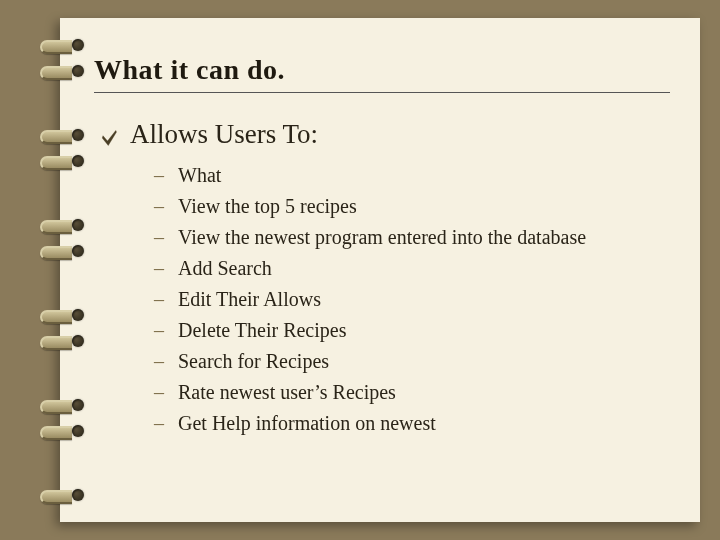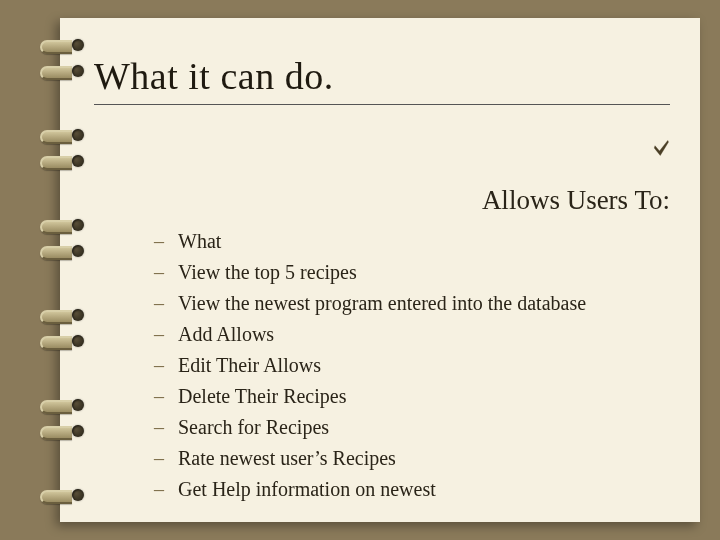"What it can do." .title { font-size: 38px -> 28px; font-weight: 400 -> 700 }
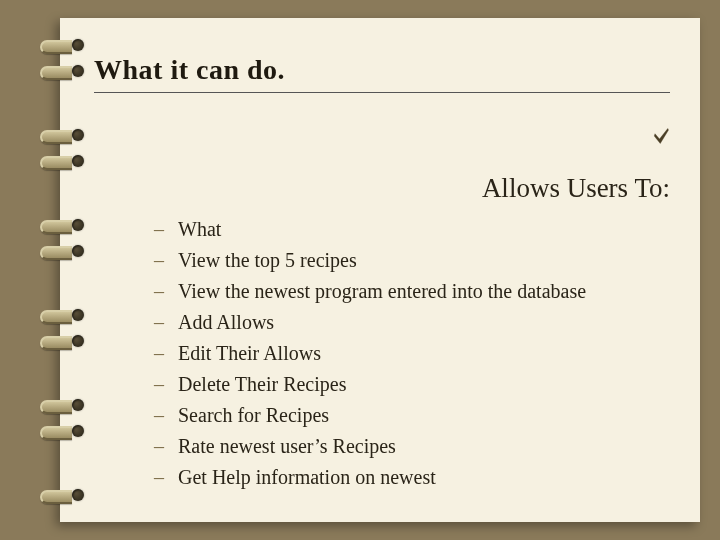"Allows Users To:" .main-item { align-items: flex-end -> center; flex-direction: column -> none; gap: 26px -> 12px }
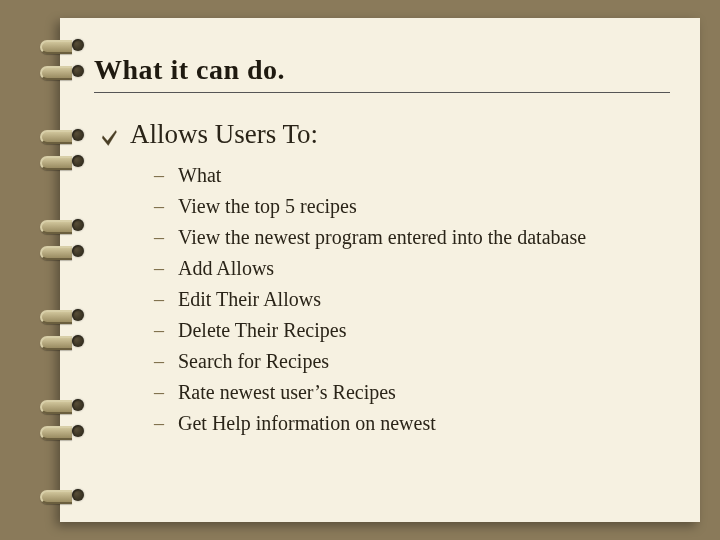"Add Allows" span { text: Allows -> Search }
